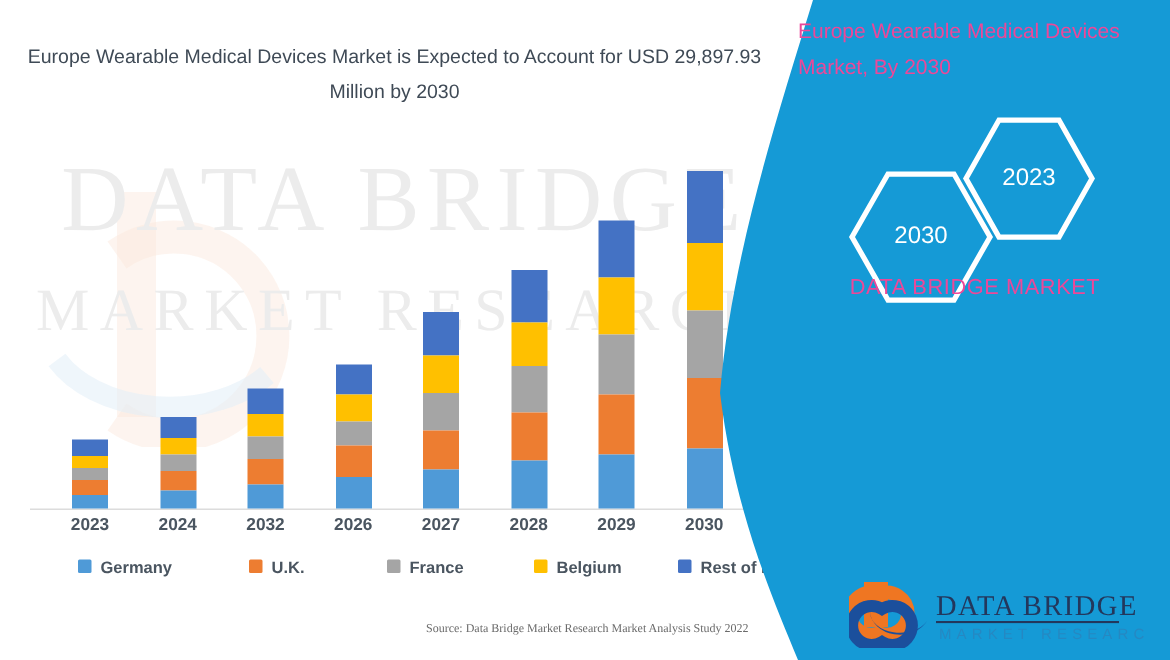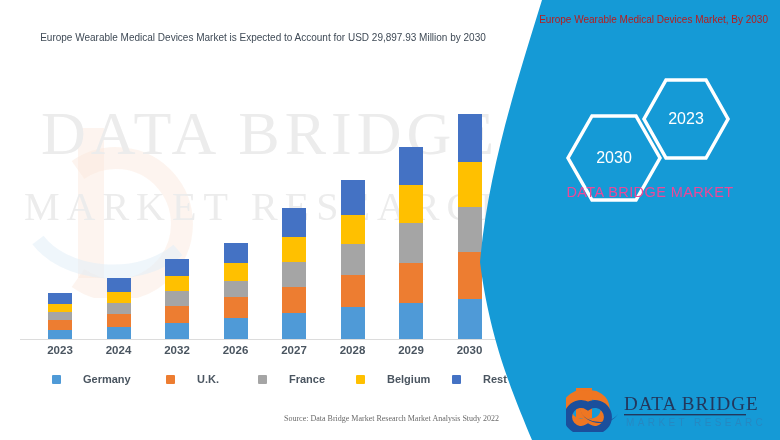"Europe Wearable Medical Devices Market," .rt-title { color: #b91c1c -> #ec4899; font-size: 10px -> 14px; text-align: right -> none }
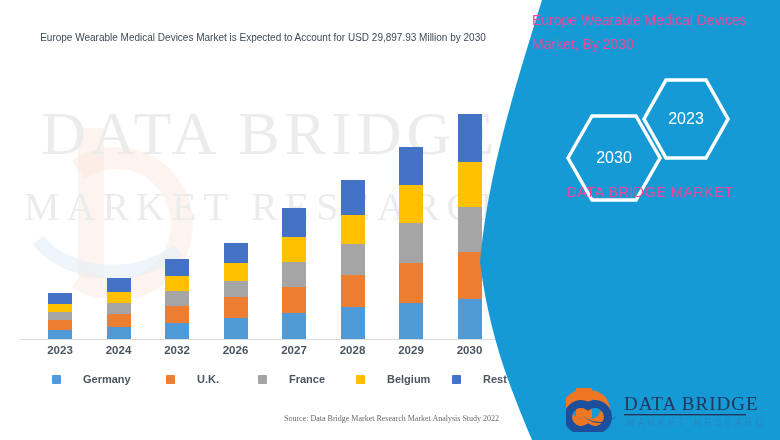"Europe Wearable Medical Devices Market" .chart-title { font-size: 10px -> 13px }
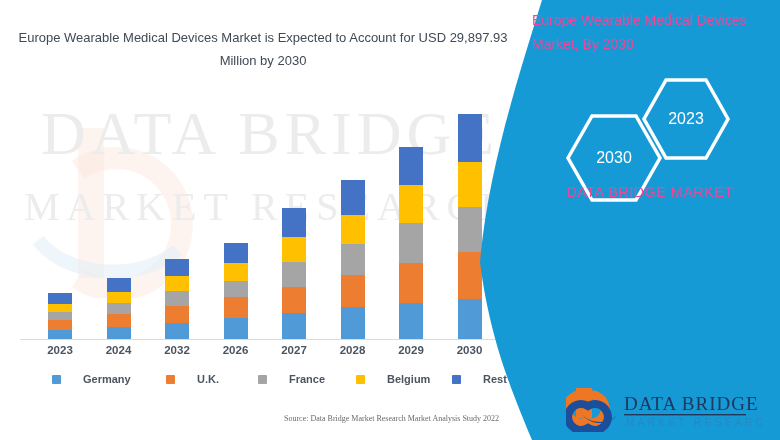"Germany" .lg { align-items: center -> none; gap: 22px -> 6px }
